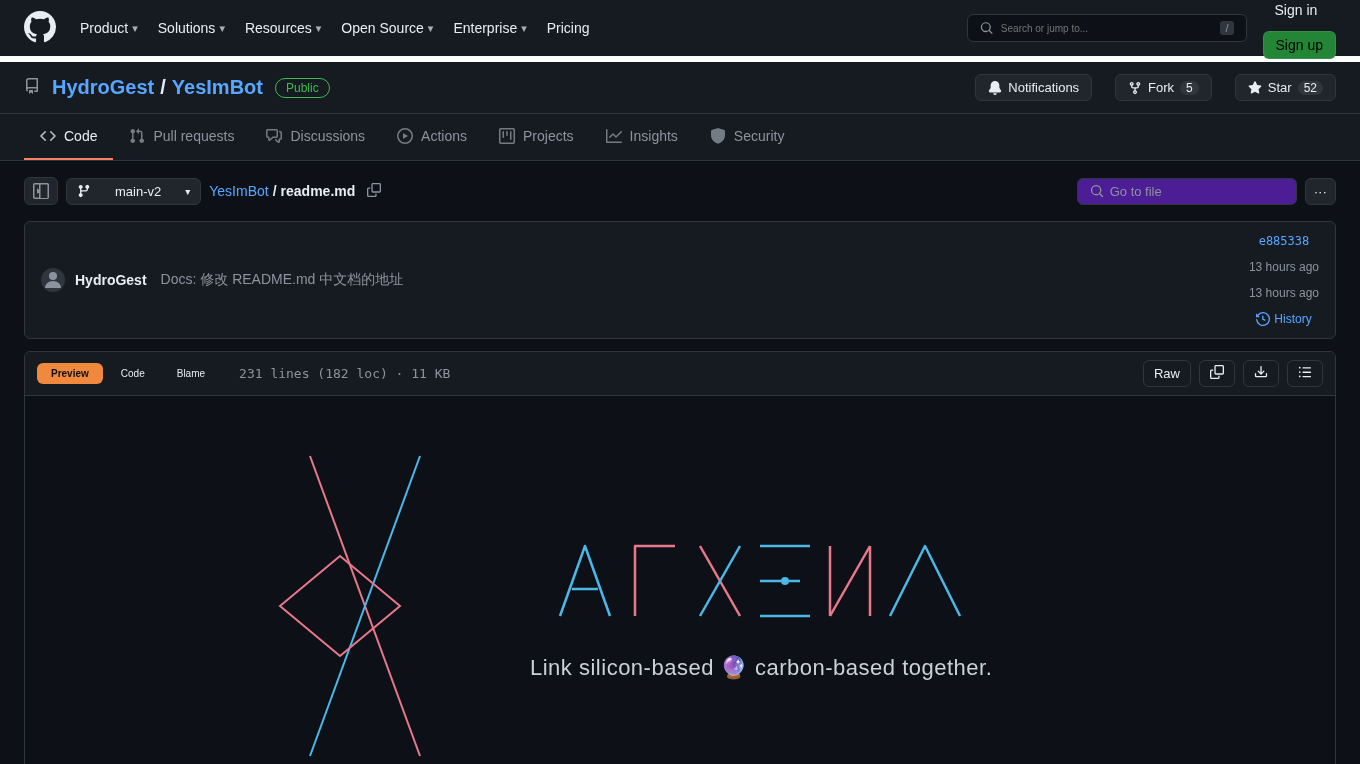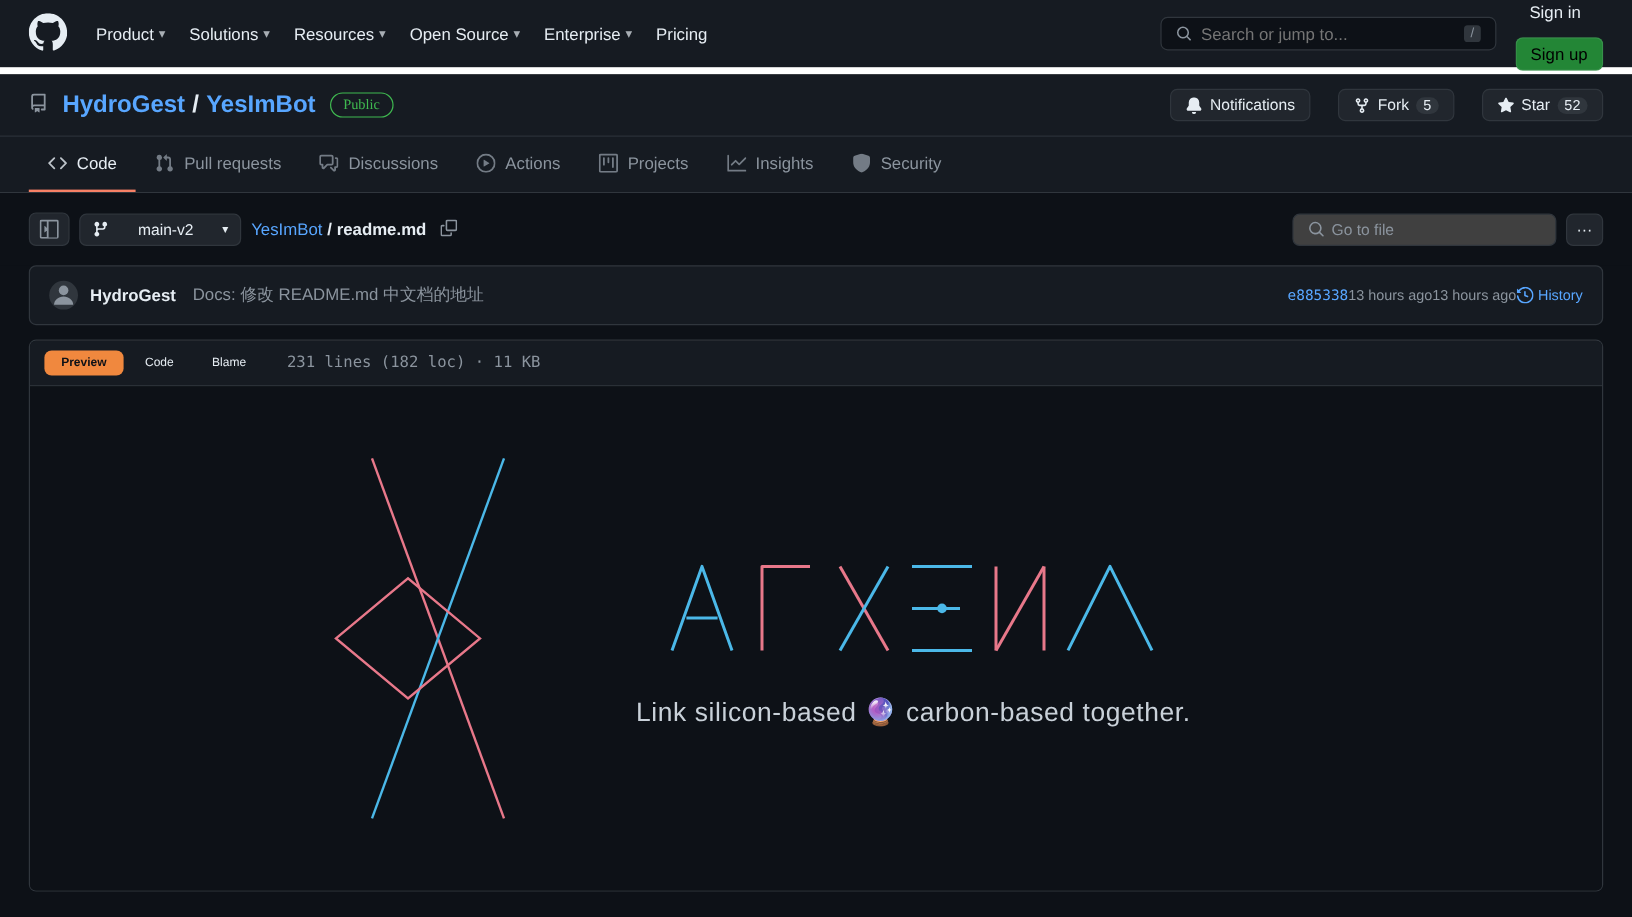"Search or jump to..." .search-bar input { font-size: 14px -> 10px }
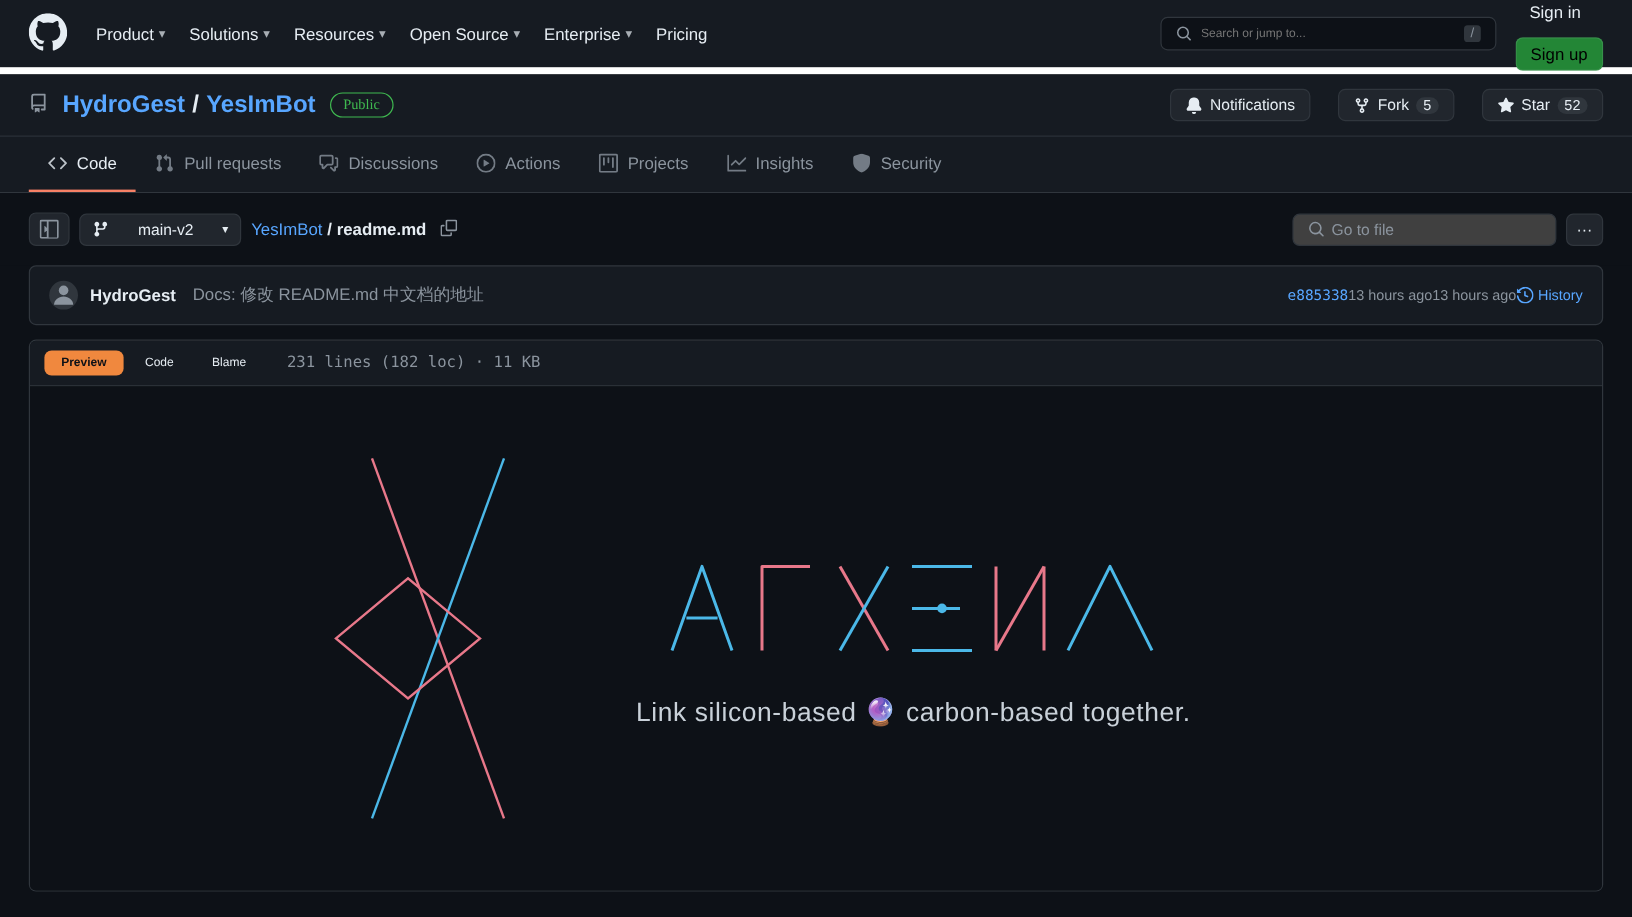"Public" .public-badge { font-family: Liberation Serif, serif -> none }
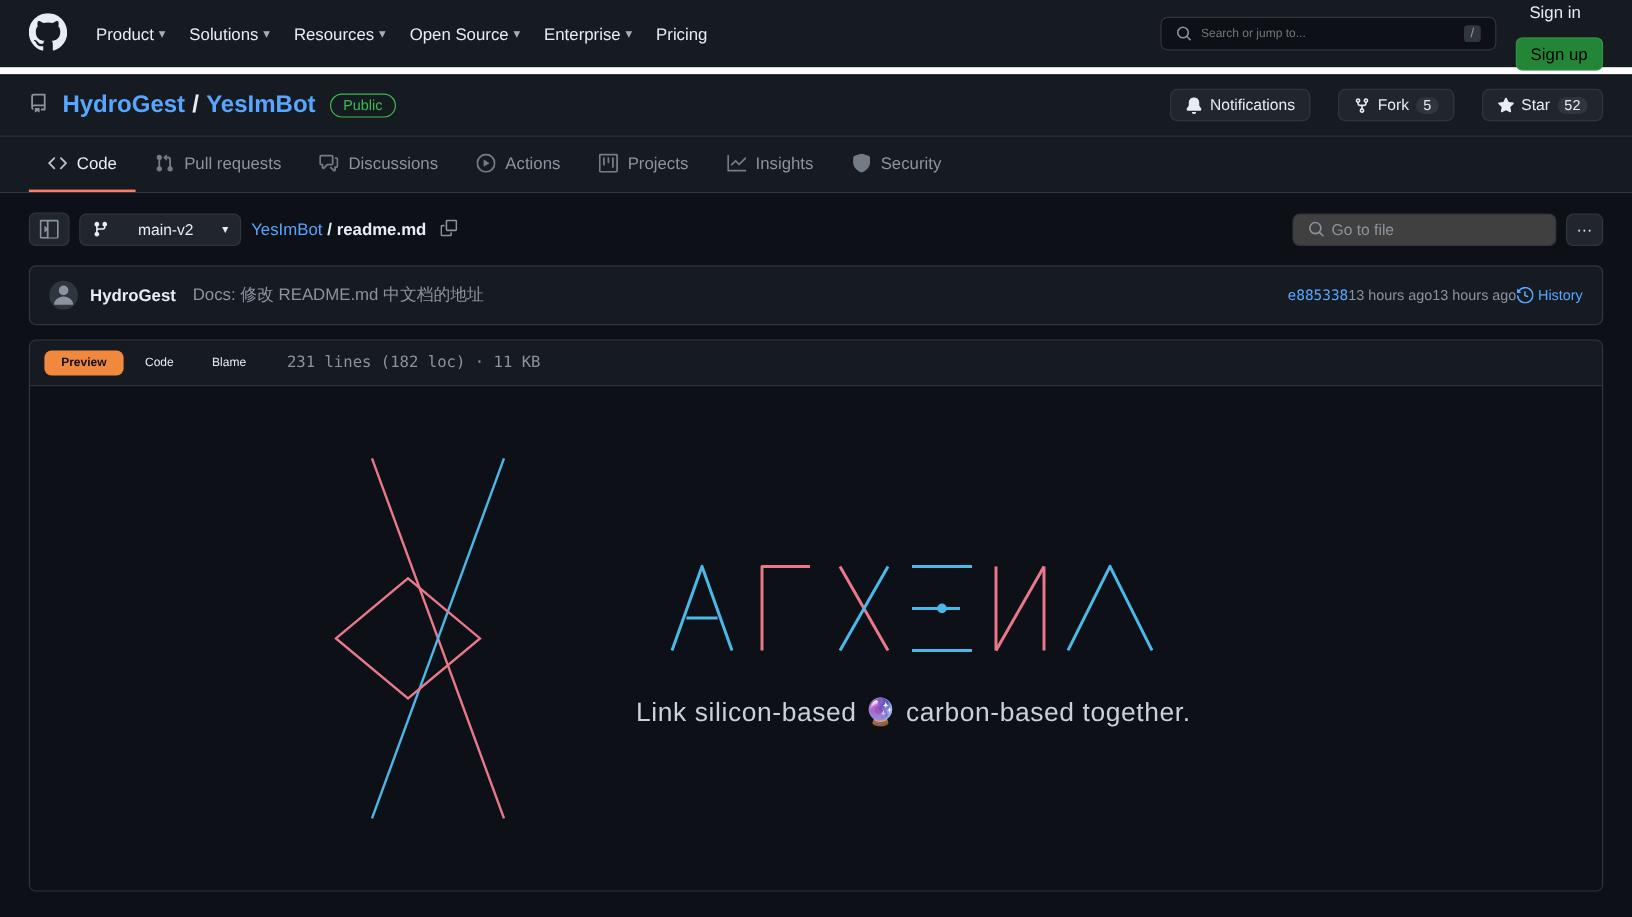"Go to file" .goto-file { background: #404040 -> #4c1d95 }
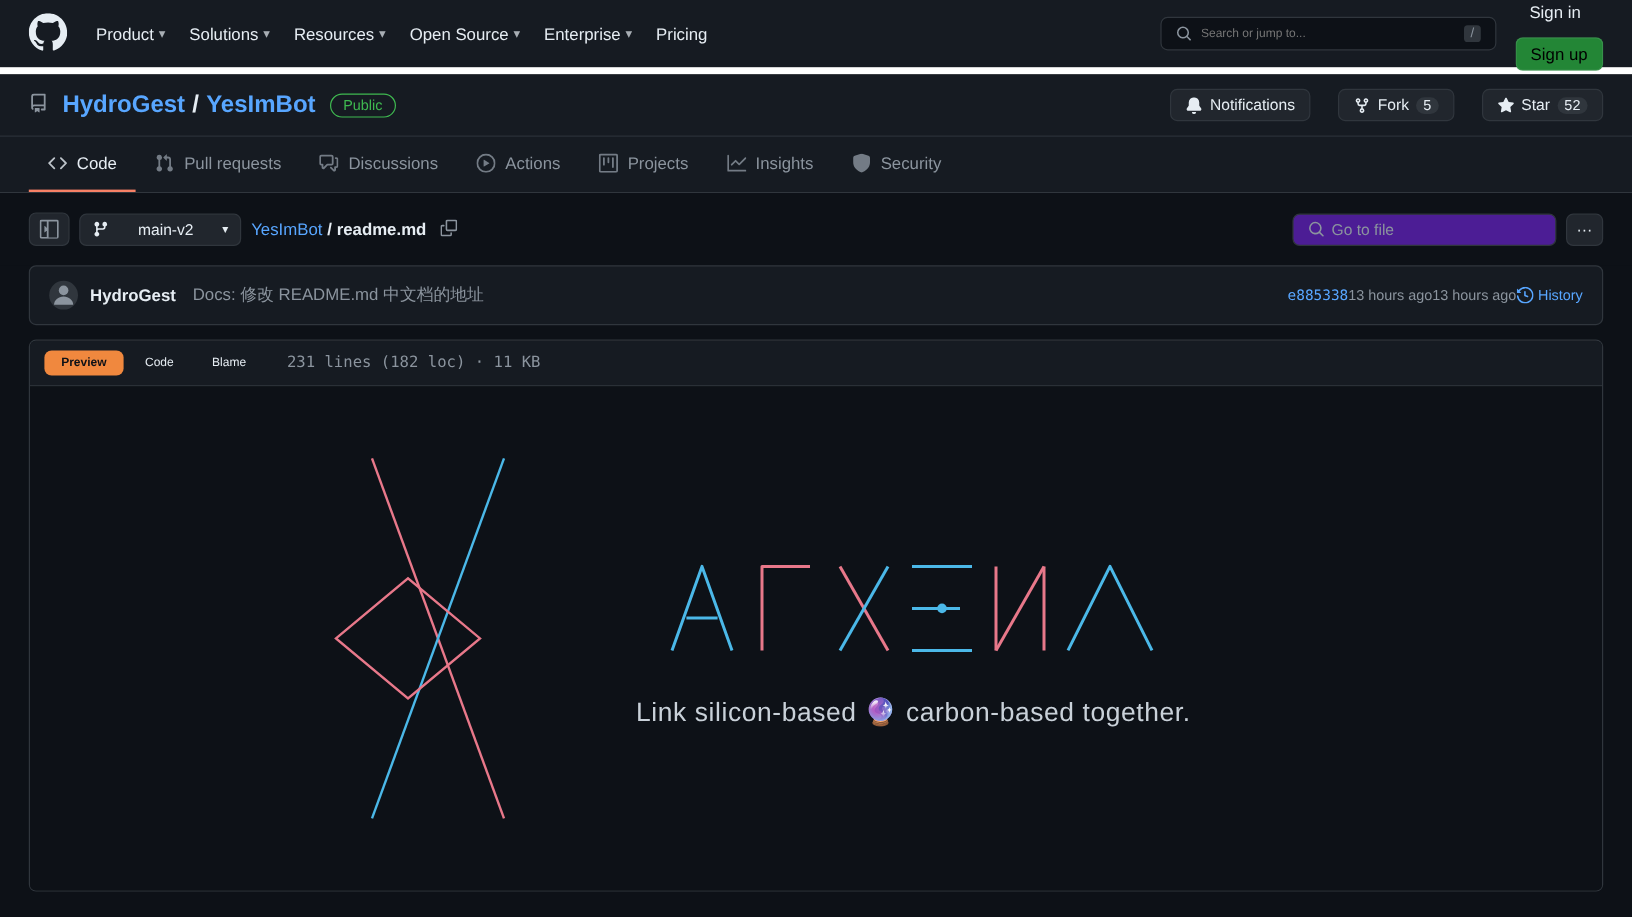"e885338" .commit-meta { flex-direction: none -> column; gap: 0 -> 12px }
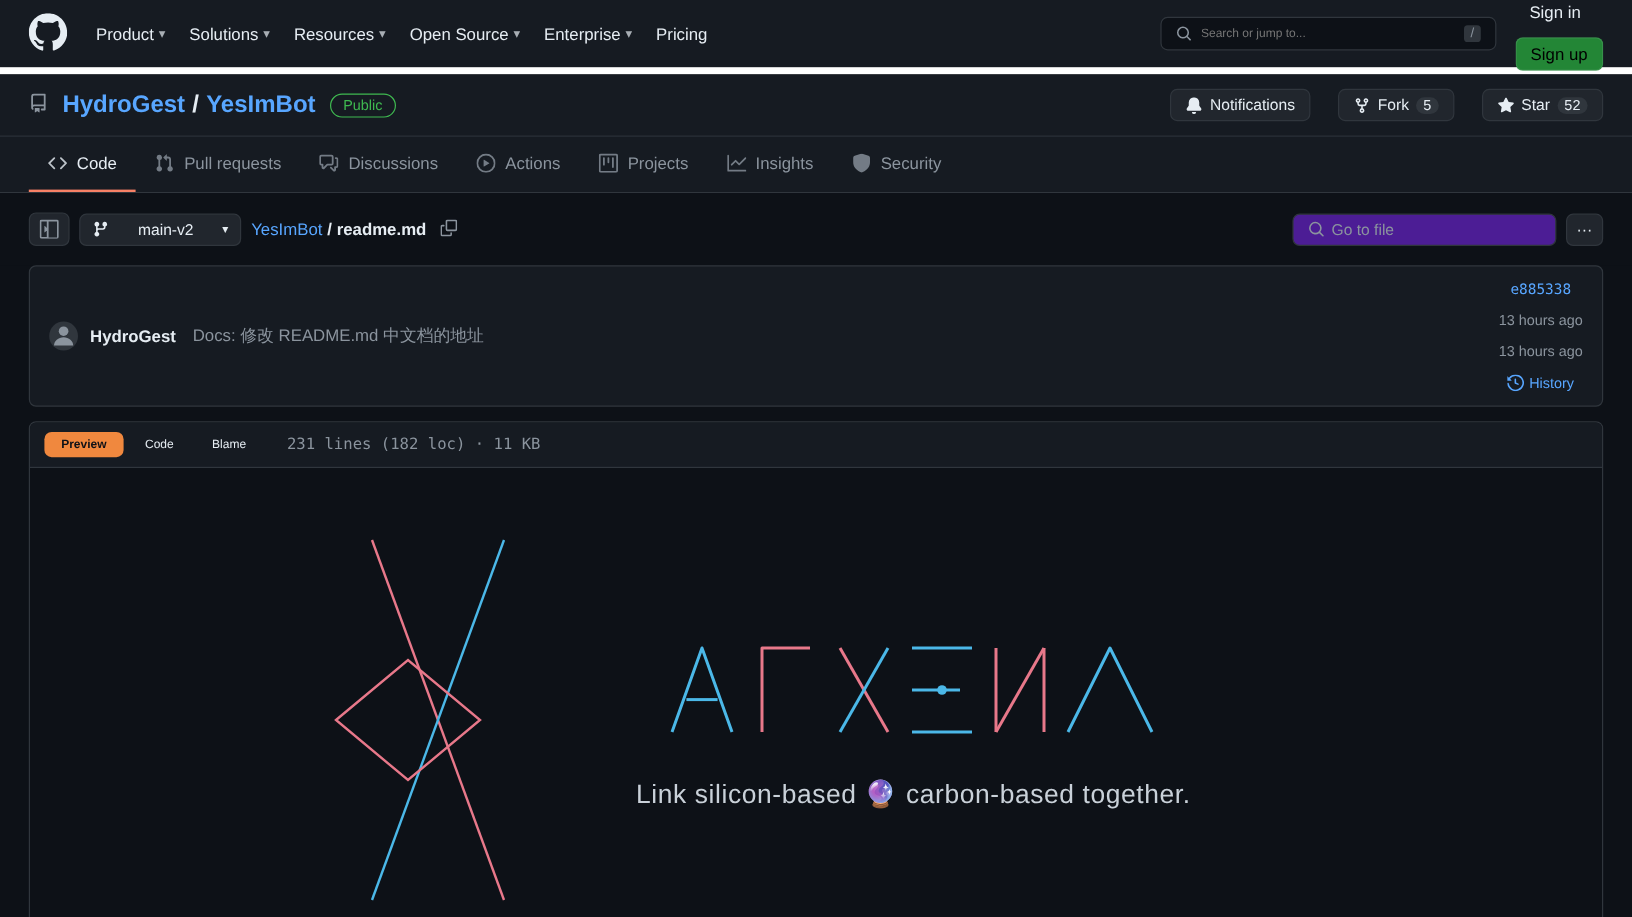"Raw" div.file-actions { html: none -> <div> <button>Raw</button> <button> <svg> <path></path> <path></path> </svg> </button> <button> <svg> <path></path> <path></path> </svg> </button> <button> <svg> <path></path> </svg> </button> </div> }
